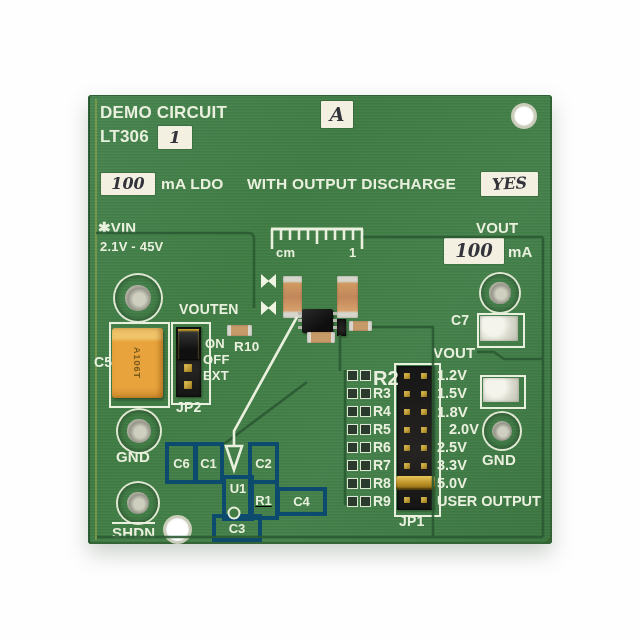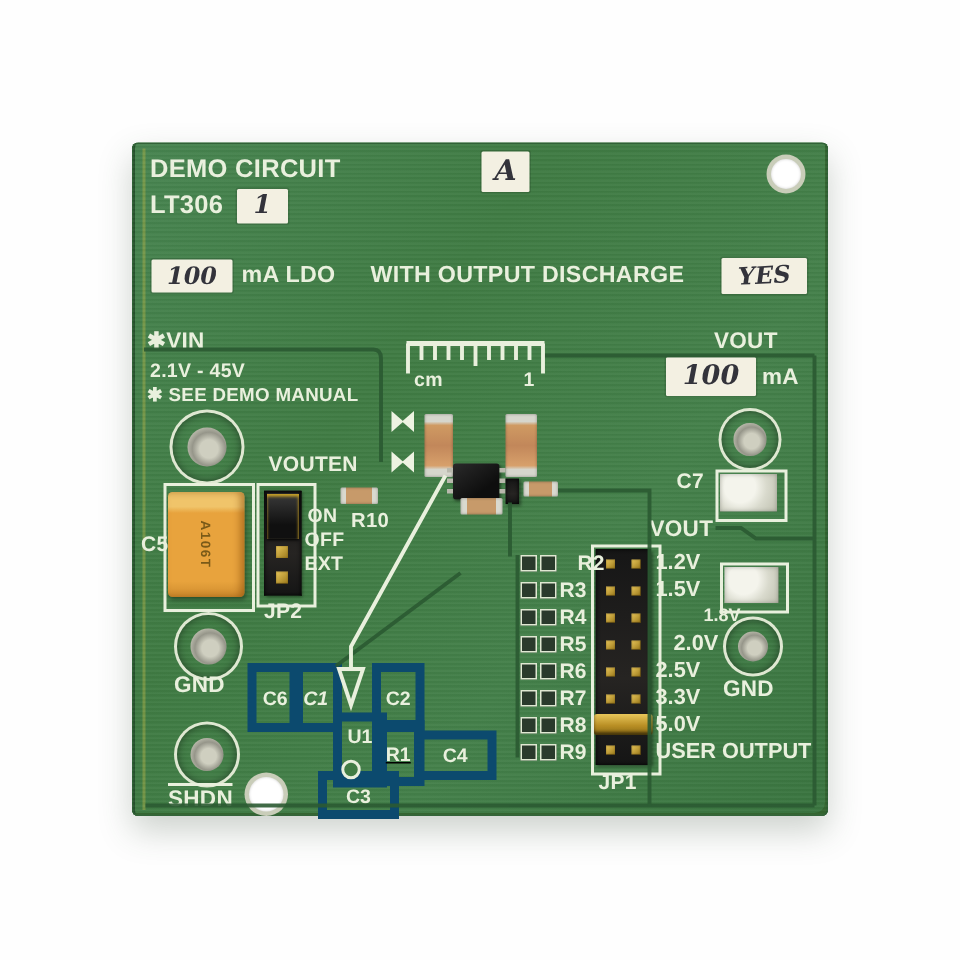"✱ SEE DEMO MANUAL" div.ss { html: <div>✱ SEE DEMO MANUAL</div> -> none }
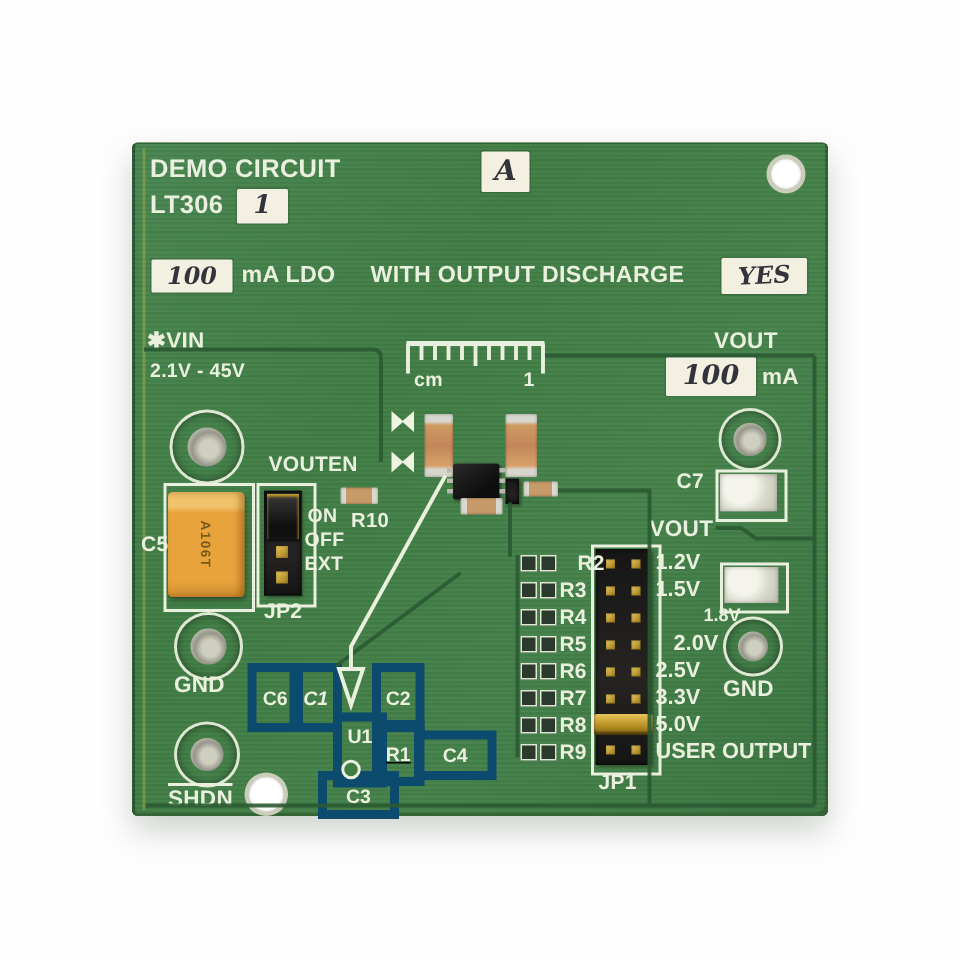"R2" div.row-label { font-size: 14px -> 20px; left: 385px -> 373px }
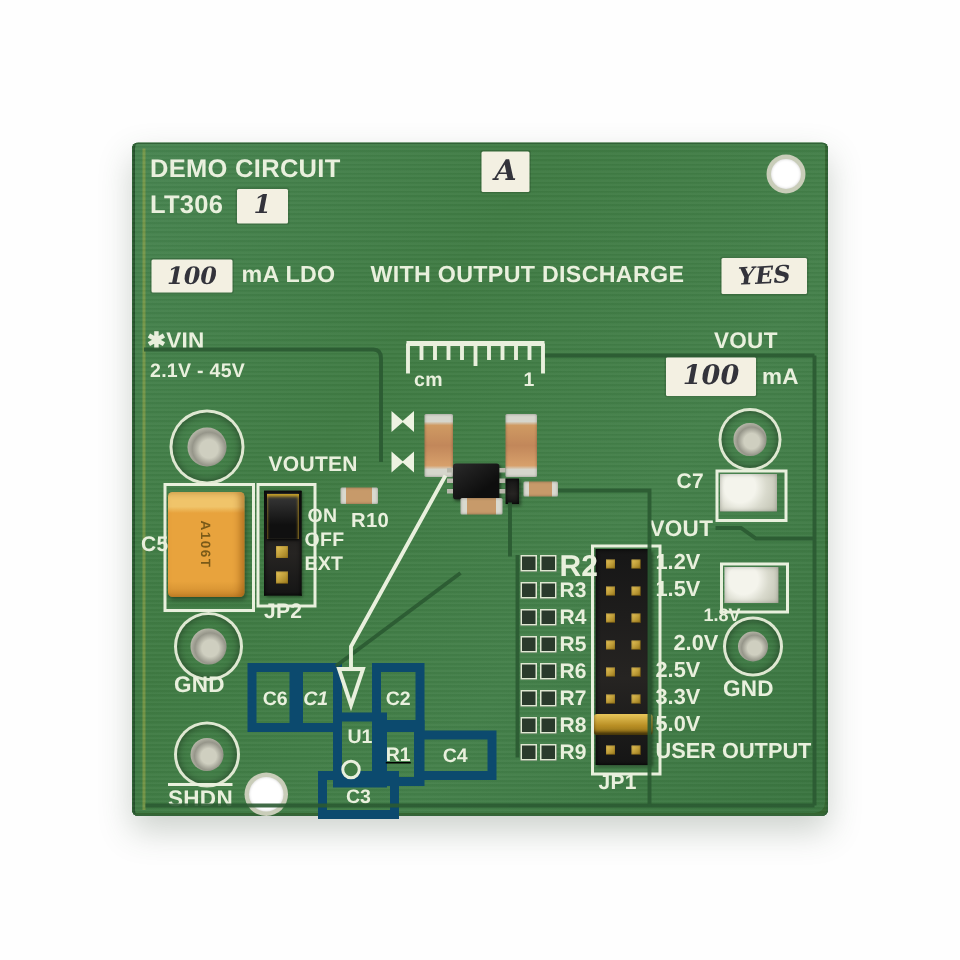"1.8V" div.row-label { font-size: 12px -> 15px; margin-left: 32px -> none }
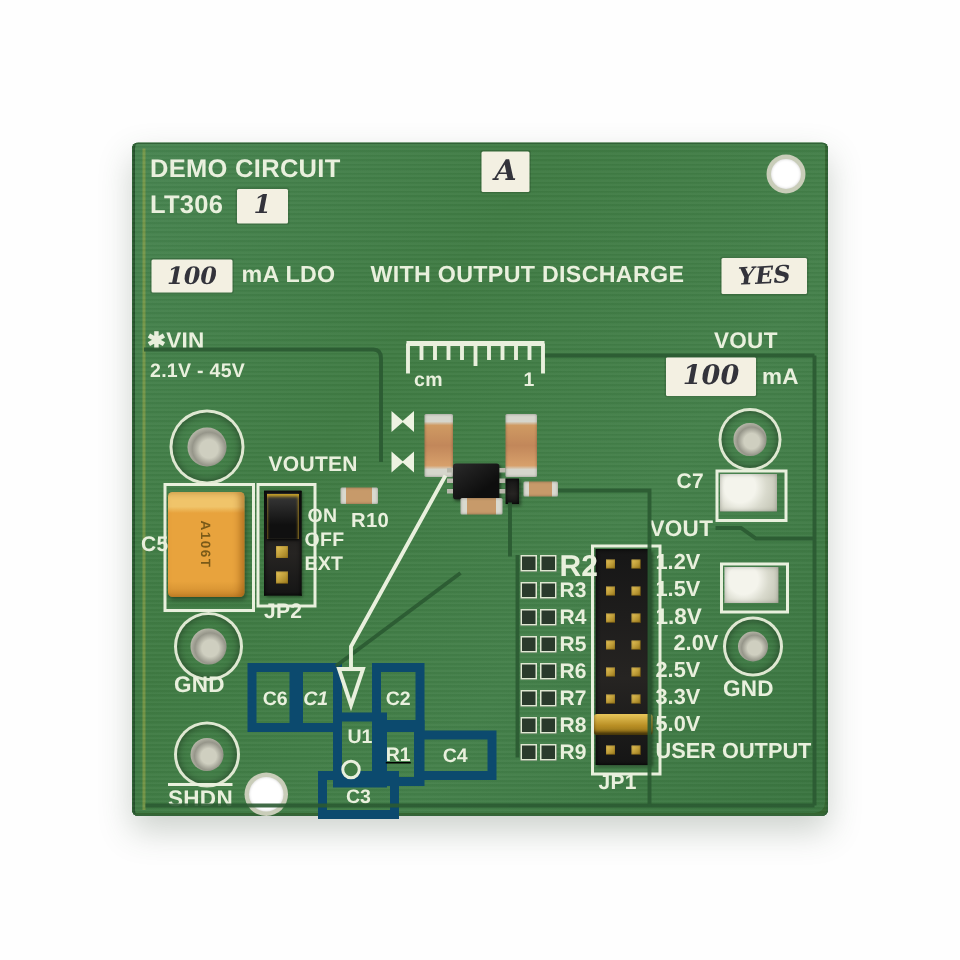"C6" .fp { border: 6px solid #0c4a6e -> 4px solid #0c4a6e }
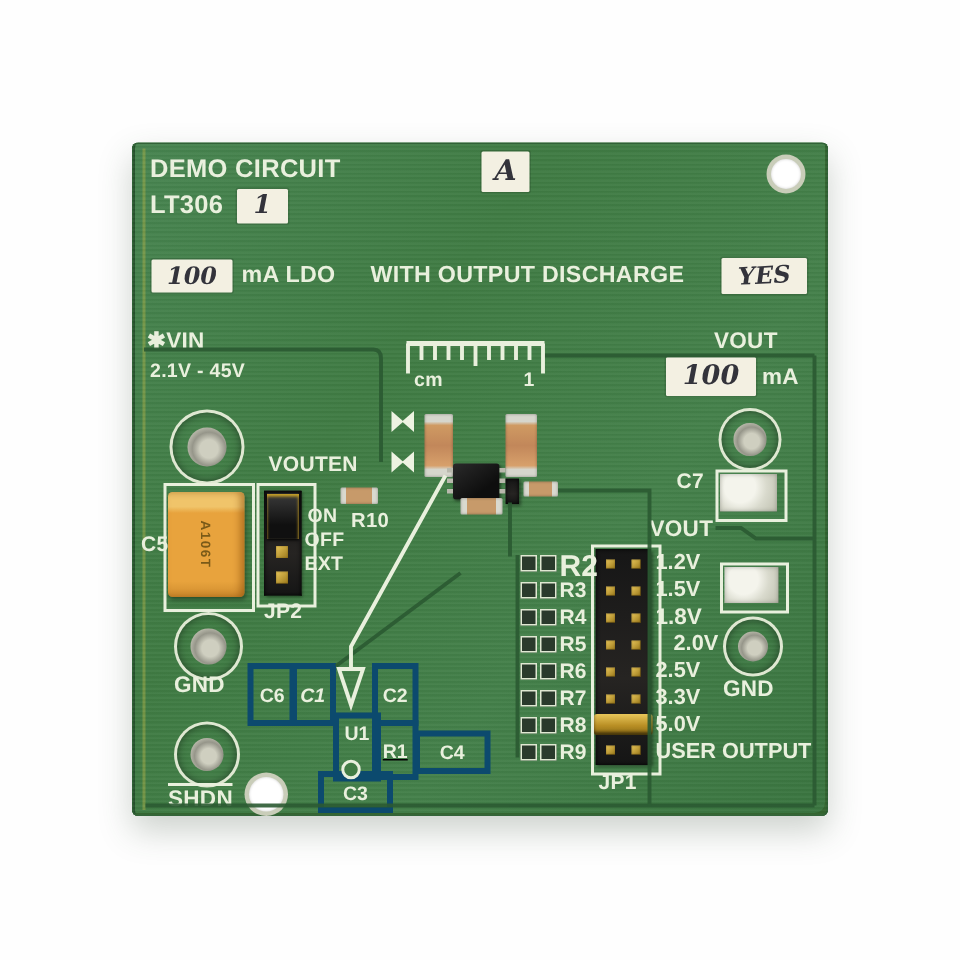"C1" div.fp { font-style: italic -> none }
